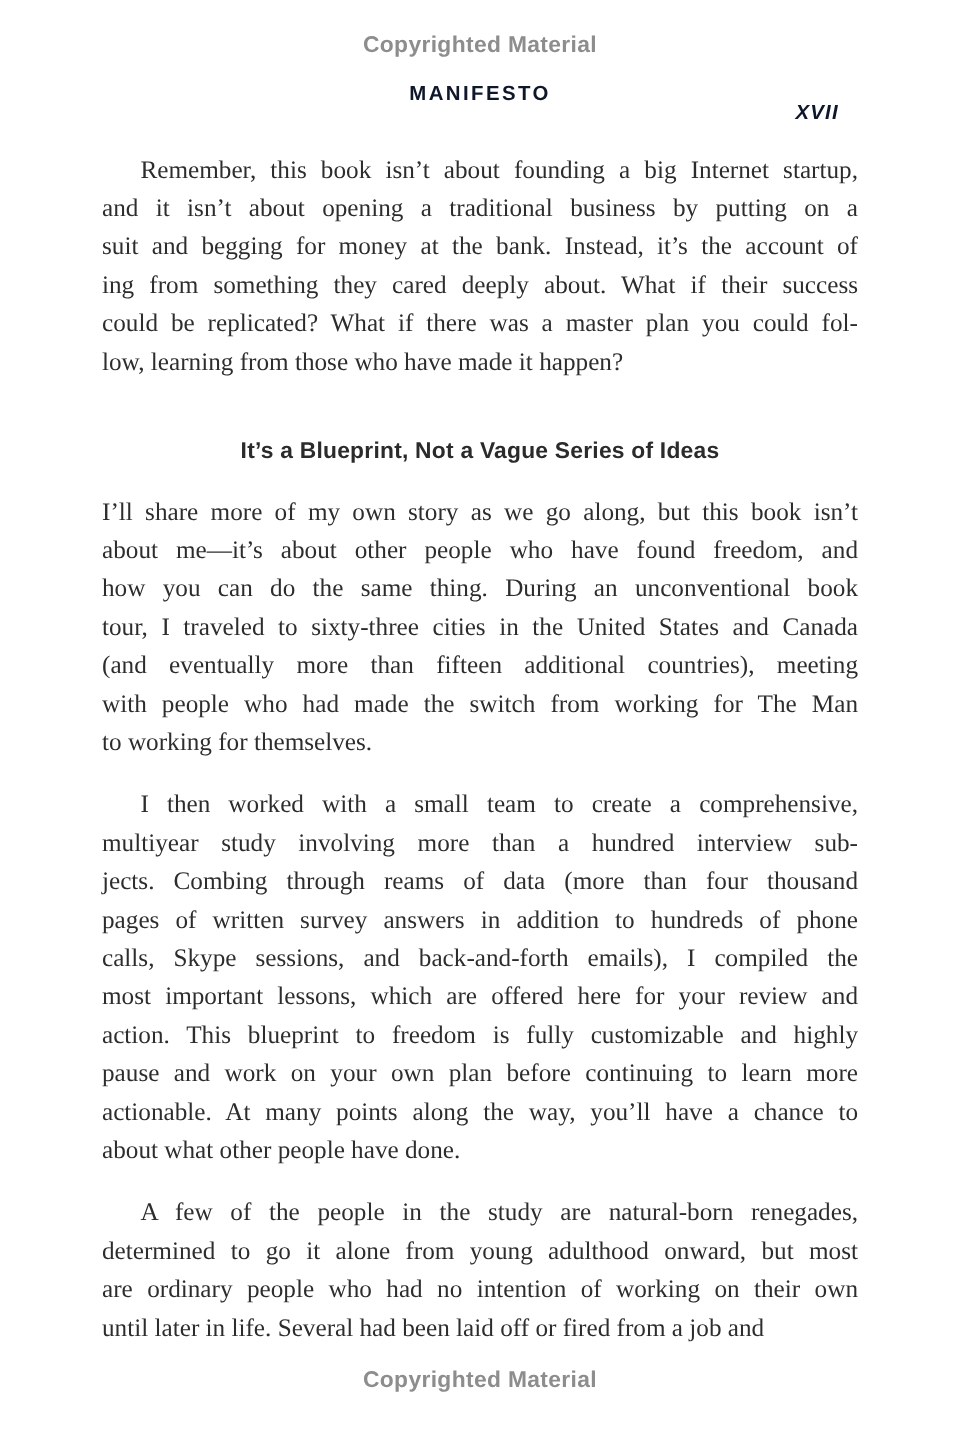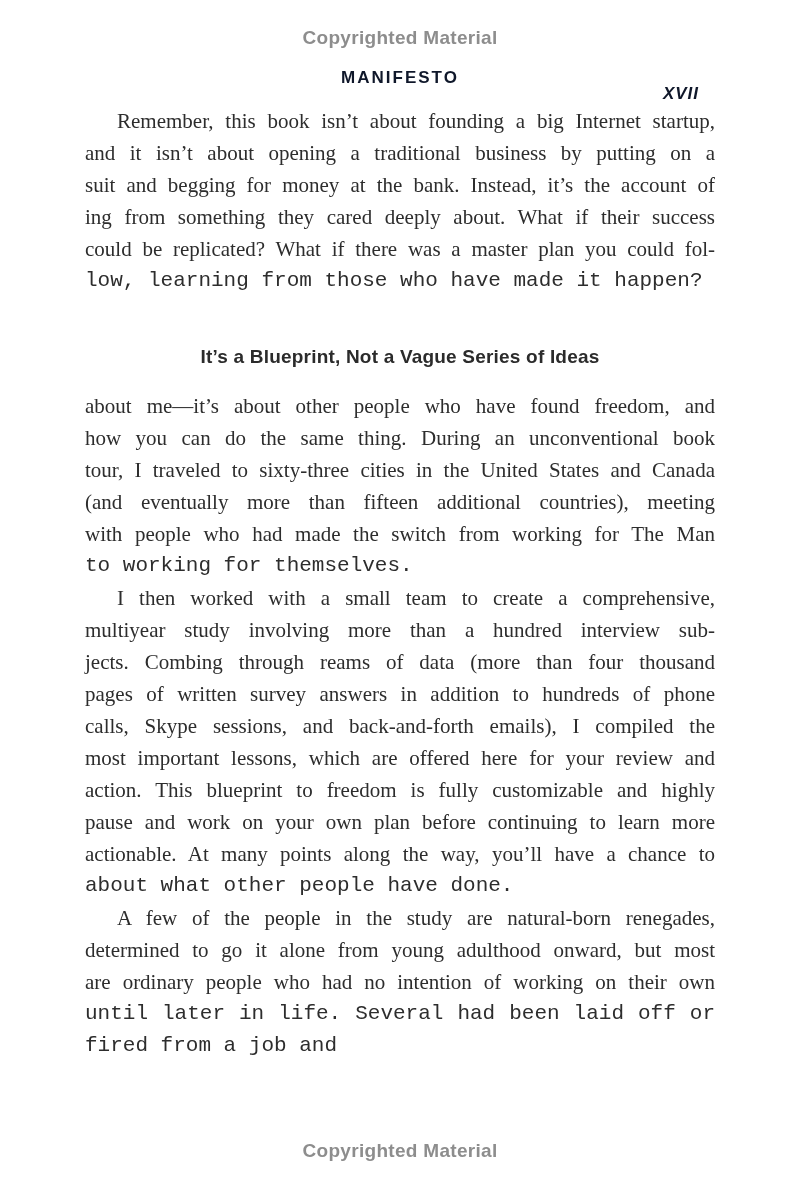"Remember, this book isn’t about" .paragraph.indent .line:first-child { margin-top: none -> 20px }
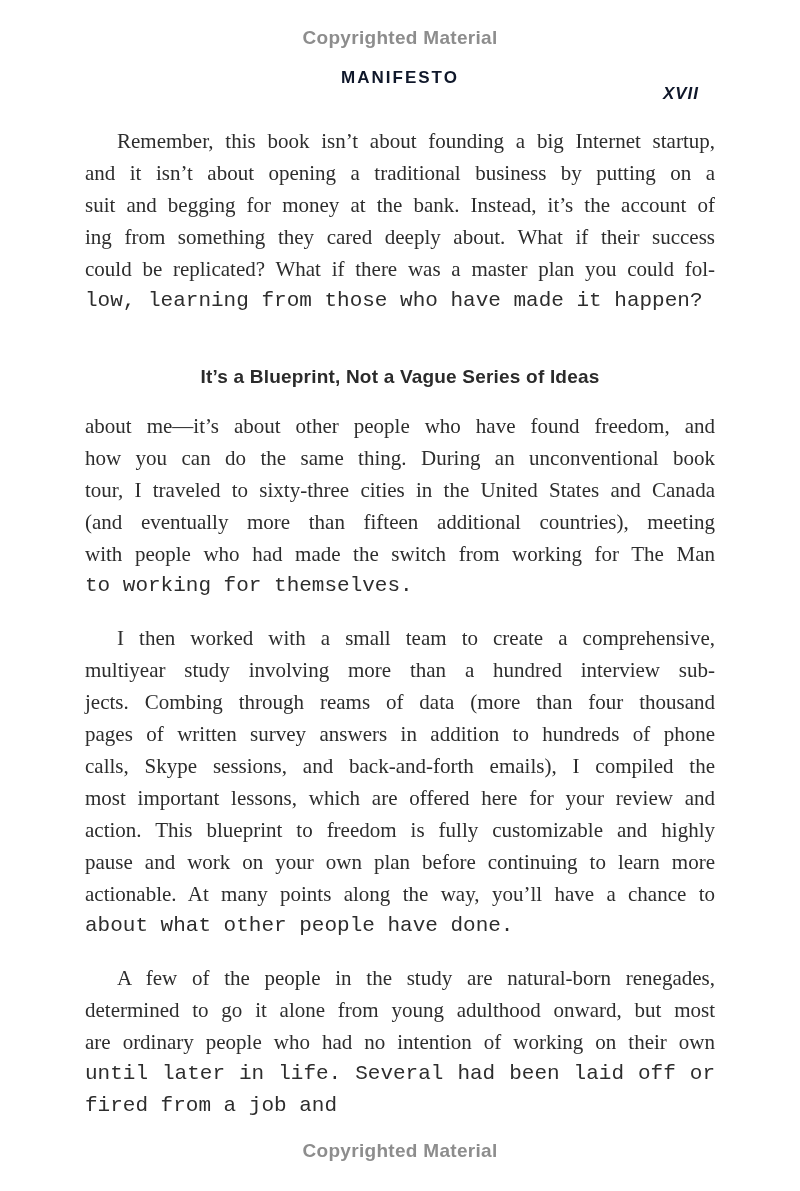"low, learning from those who" .line.last { font-family: Liberation Mono, monospace -> none }
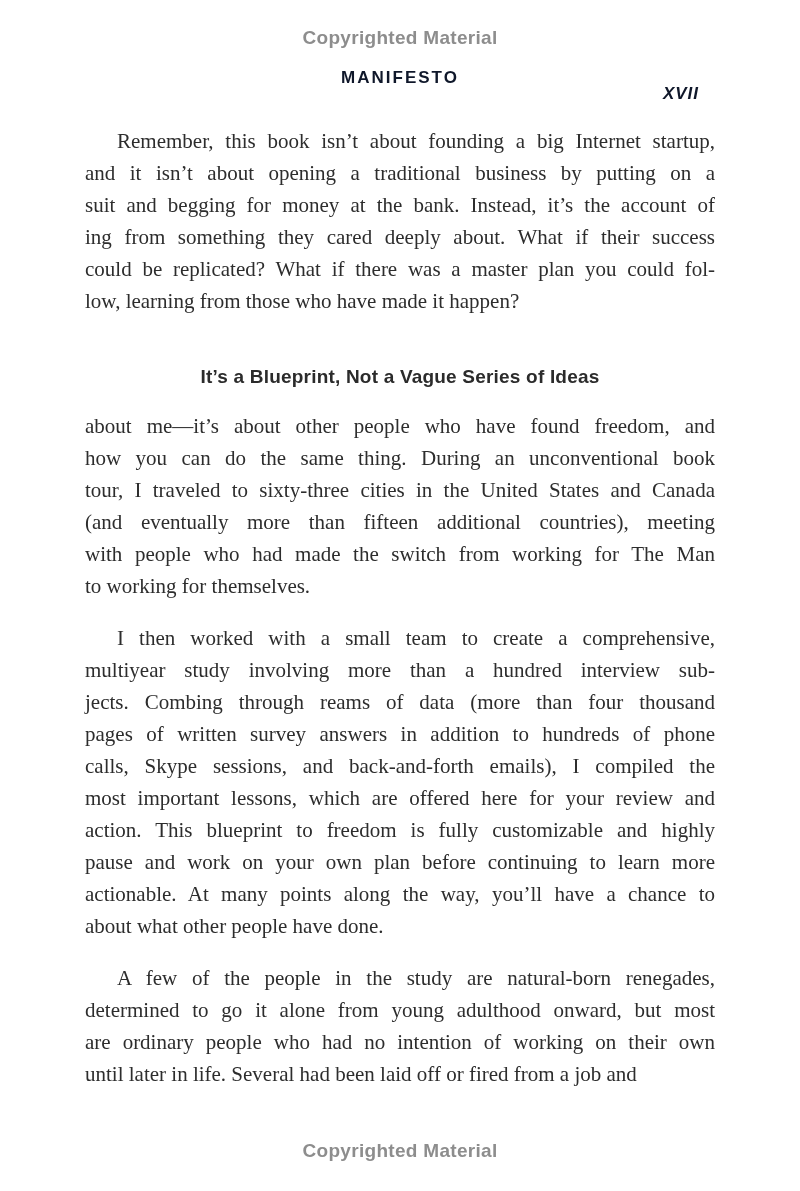"I’ll share more of my" div.line { html: none -> <div>I’ll share more of my own story as we go along, but this book isn’t</div> }
